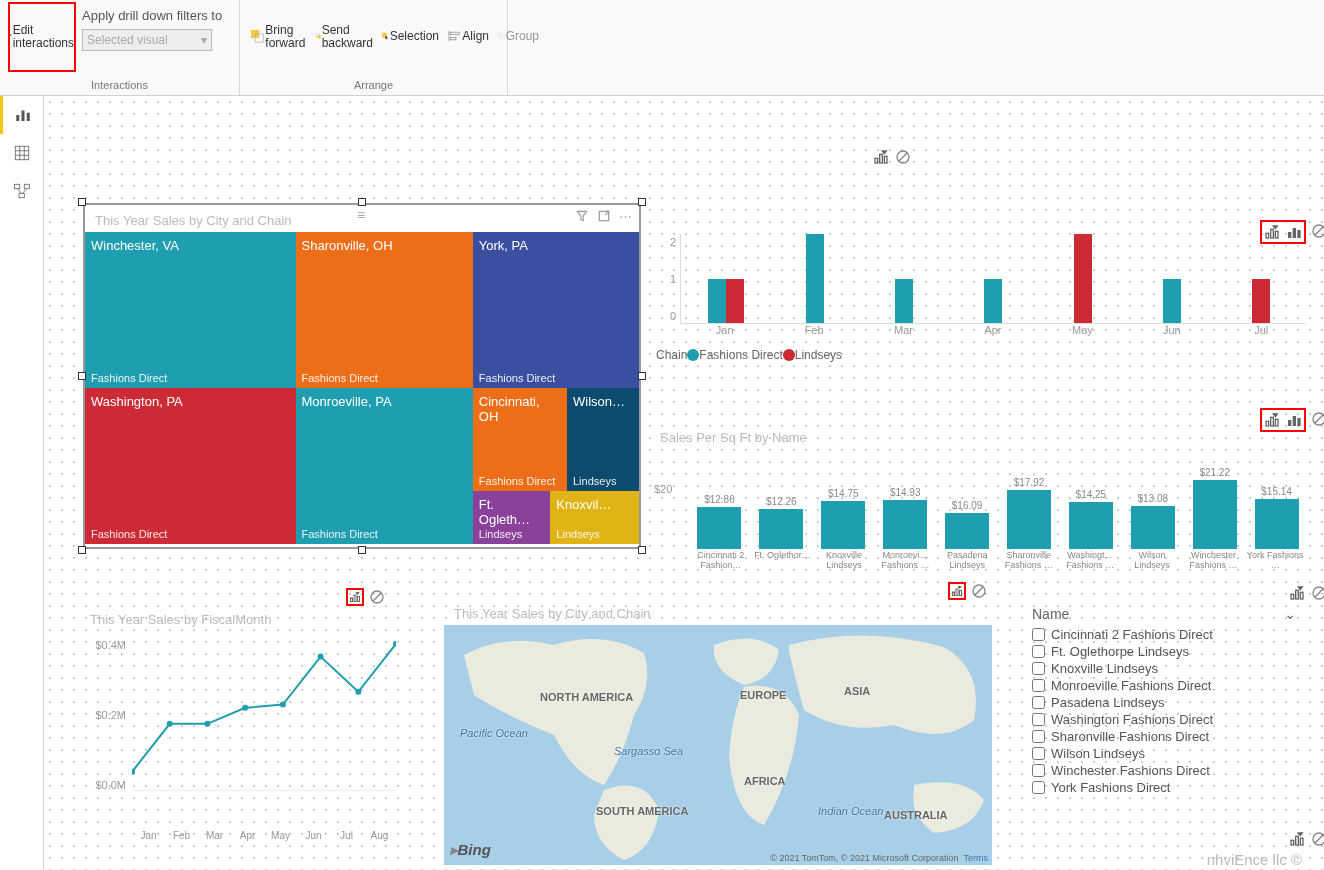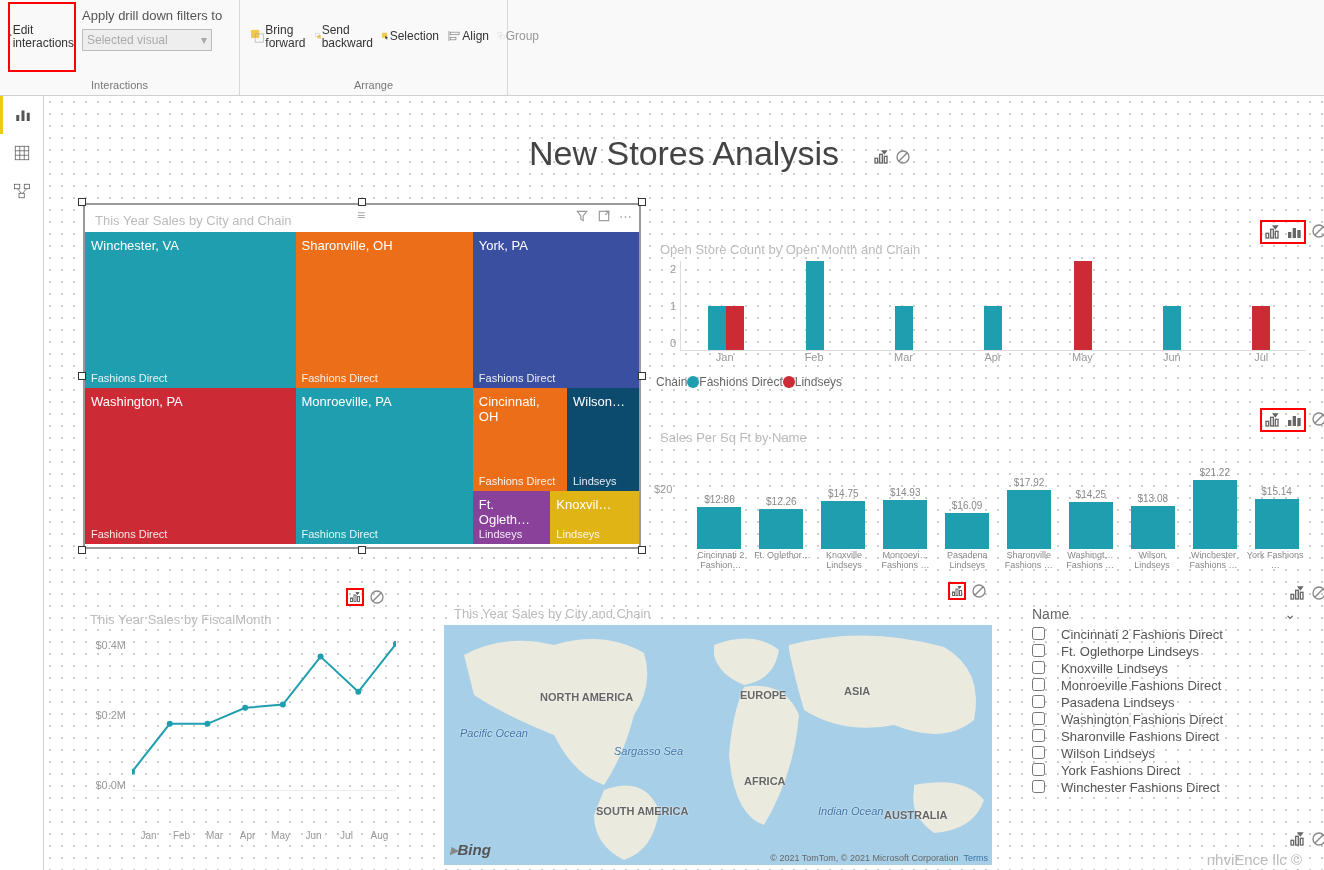"New Stores Analysis" div.title { html: <div>New Stores Analysis</div> -> none }
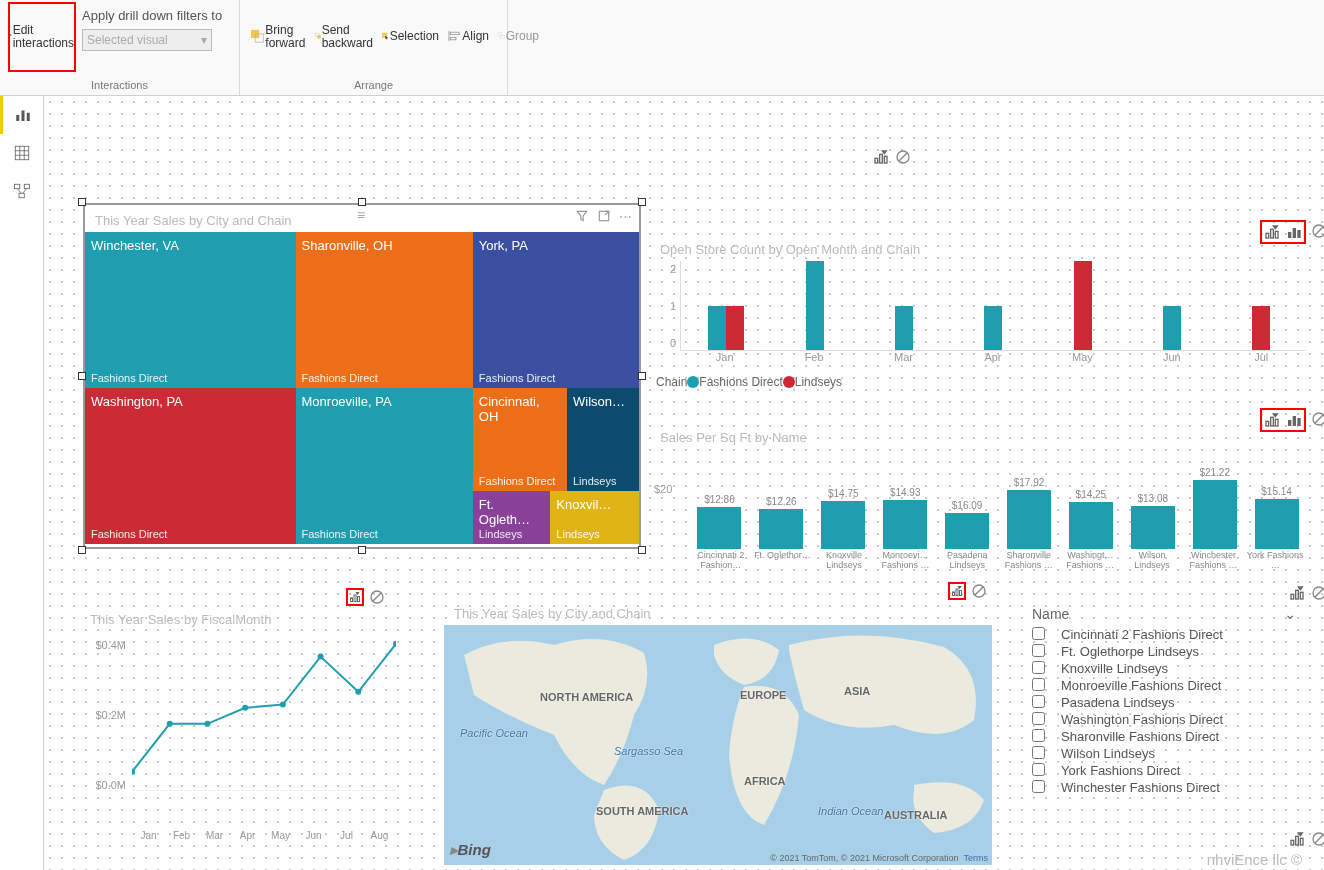"Open Store Count by Open" div.vtitle { html: <div>Open Store Count by Open Month and Chain</div> -> none }
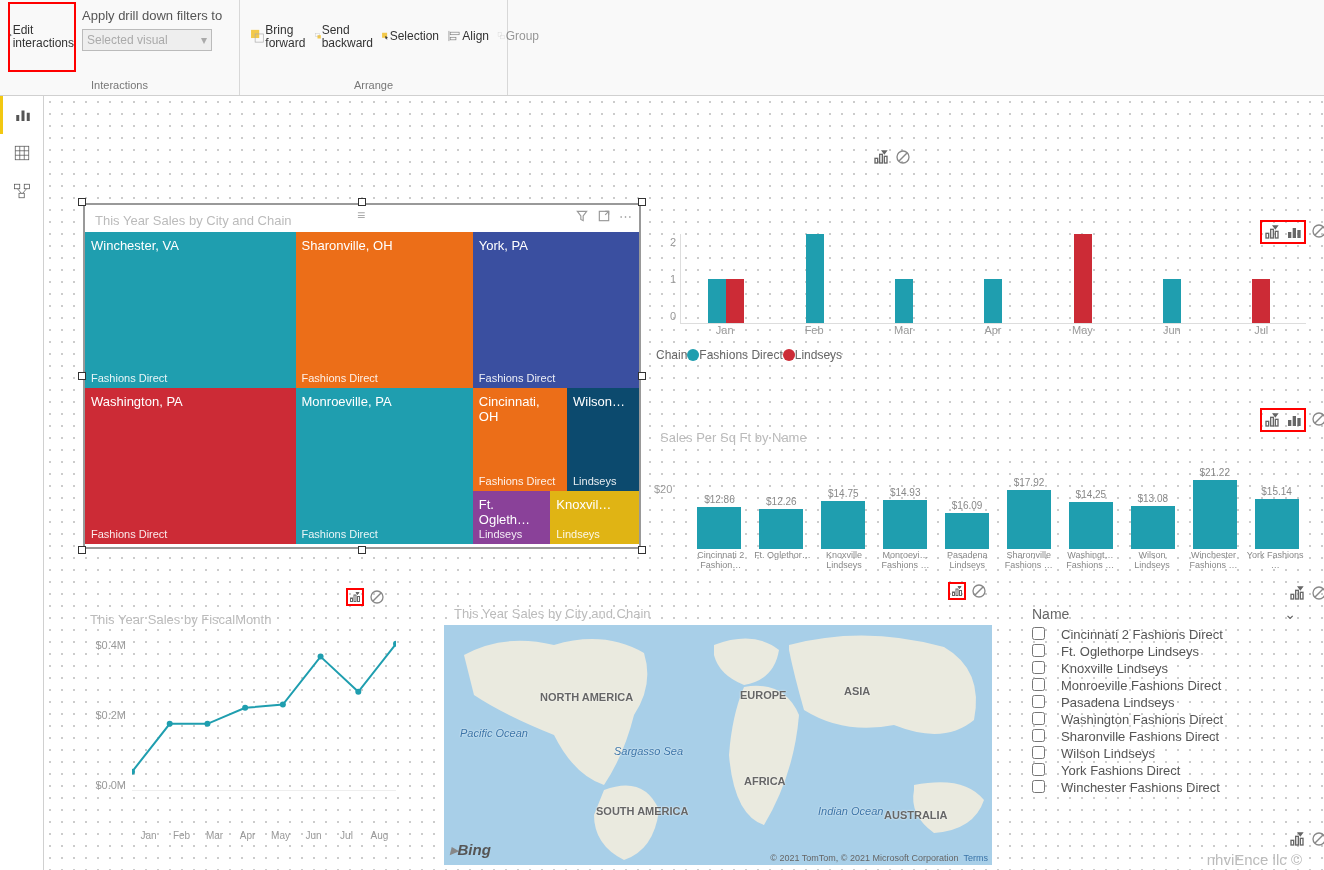"Cincinnati 2 Fashions Direct" .srow { align-items: none -> center; gap: 16px -> 6px }
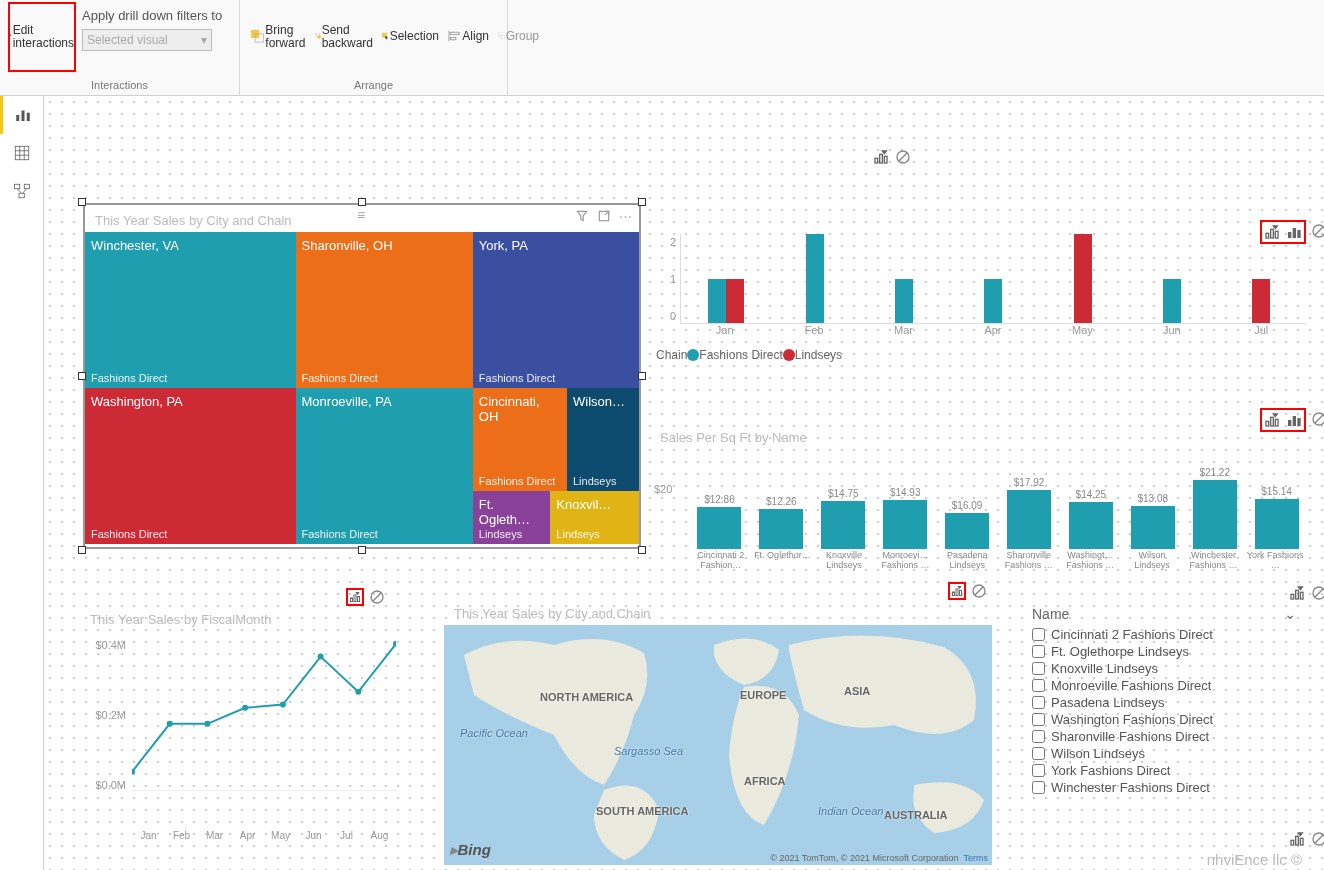"York Fashions Direct" div.srow { order: before "Winchester Fashions Direct" -> after "Winchester Fashions Direct" }
